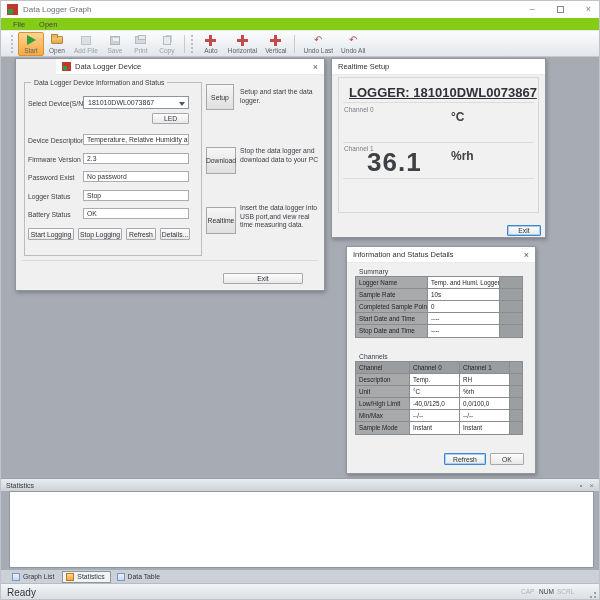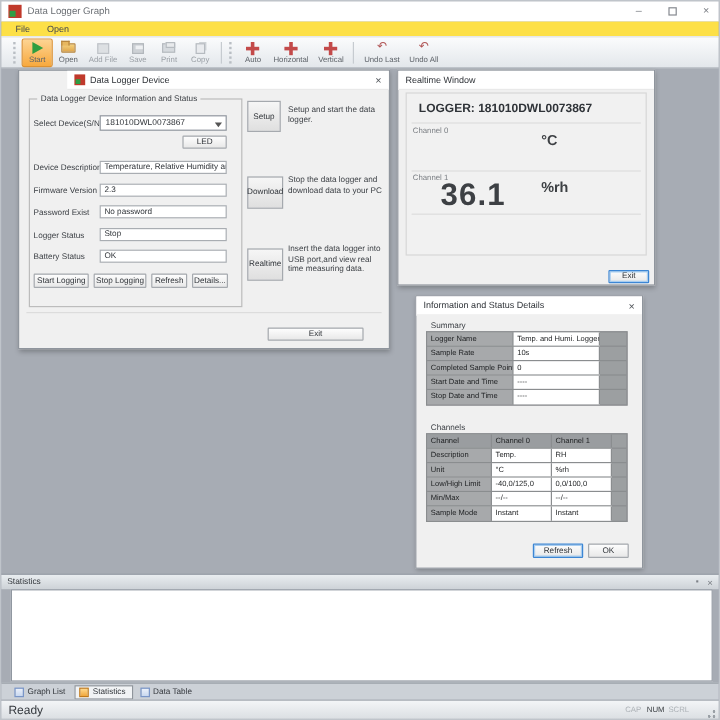"File" .menubar { background: #fde047 -> #84cc16 }
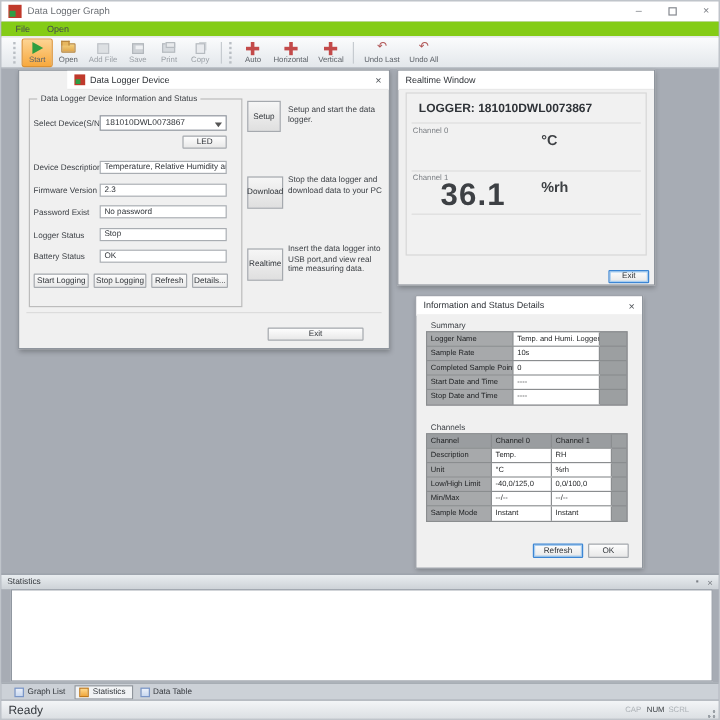"Realtime Window" span.ttext { text: Window -> Setup }
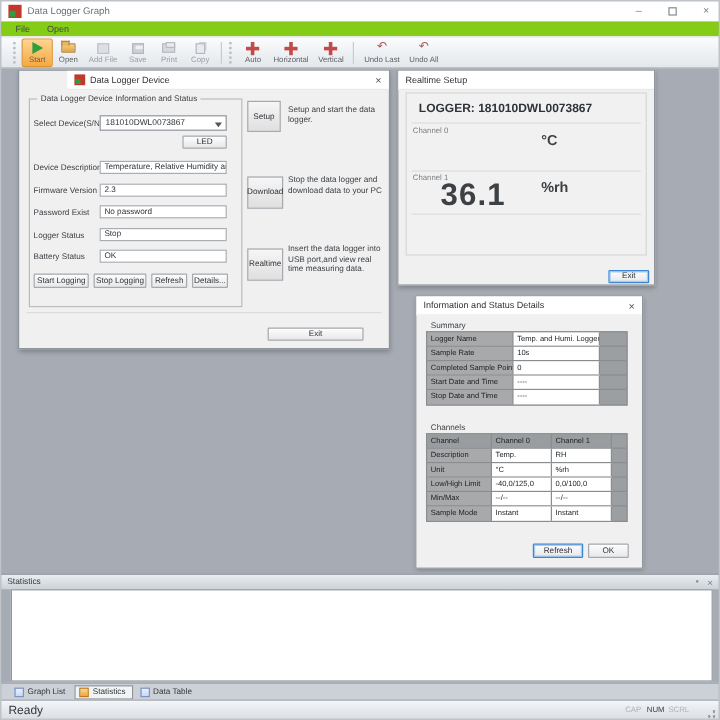"LOGGER: 181010DWL0073867" .rt-logger { font-size: 10px -> 13px; text-decoration: none -> underline }
